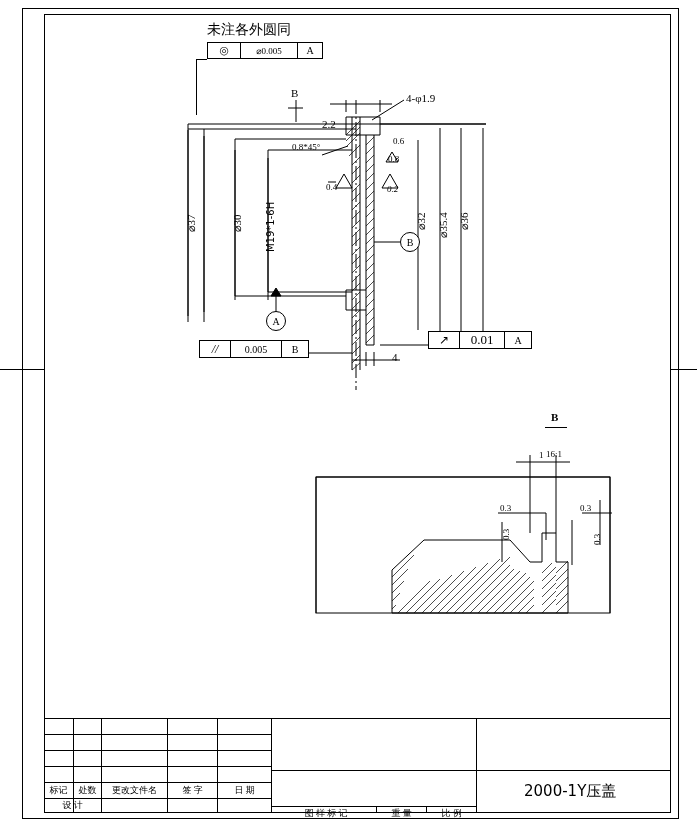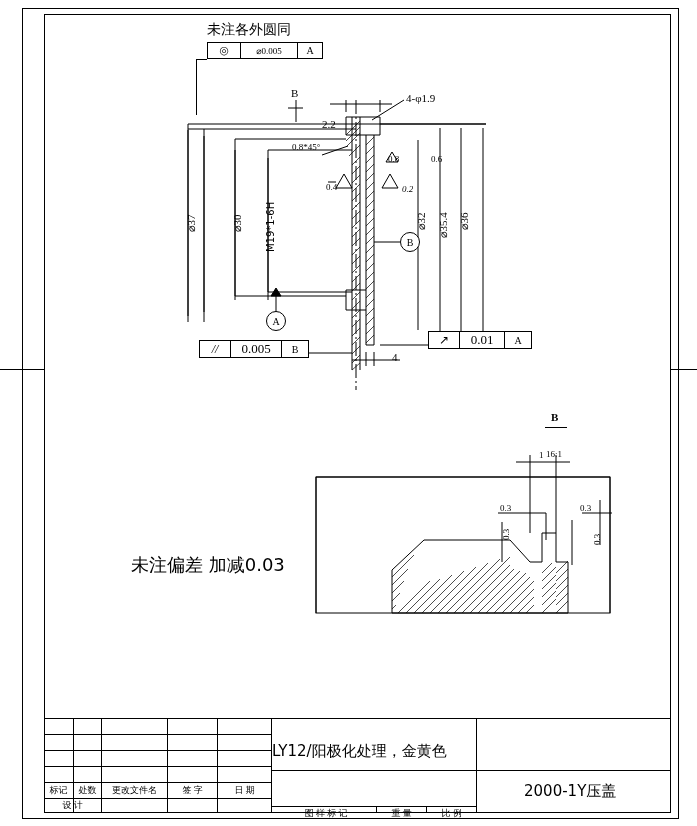"0.6" div.txt { margin-left: 38px -> none; top: 155px -> 137px }
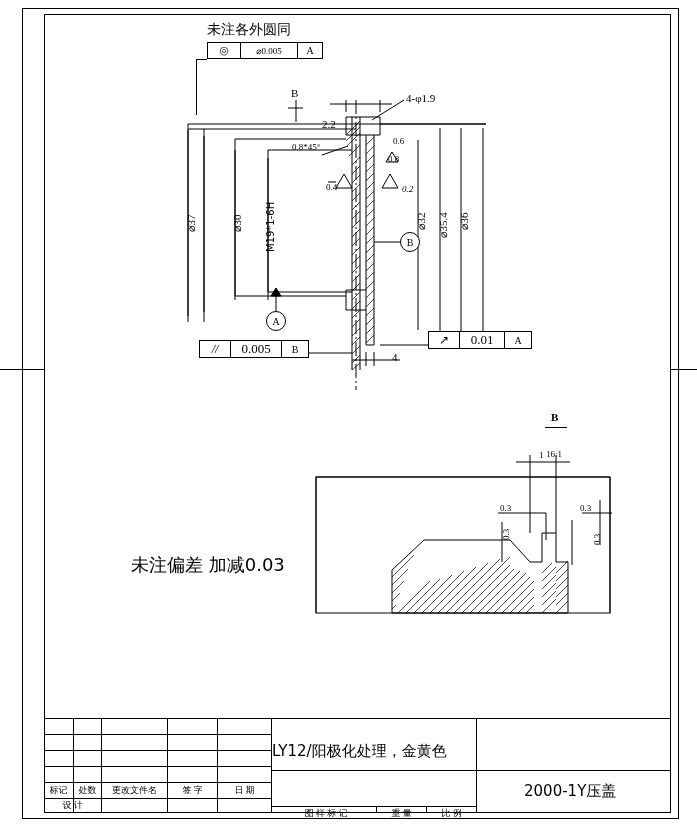"0.2" div.txt { left: 402px -> 387px }
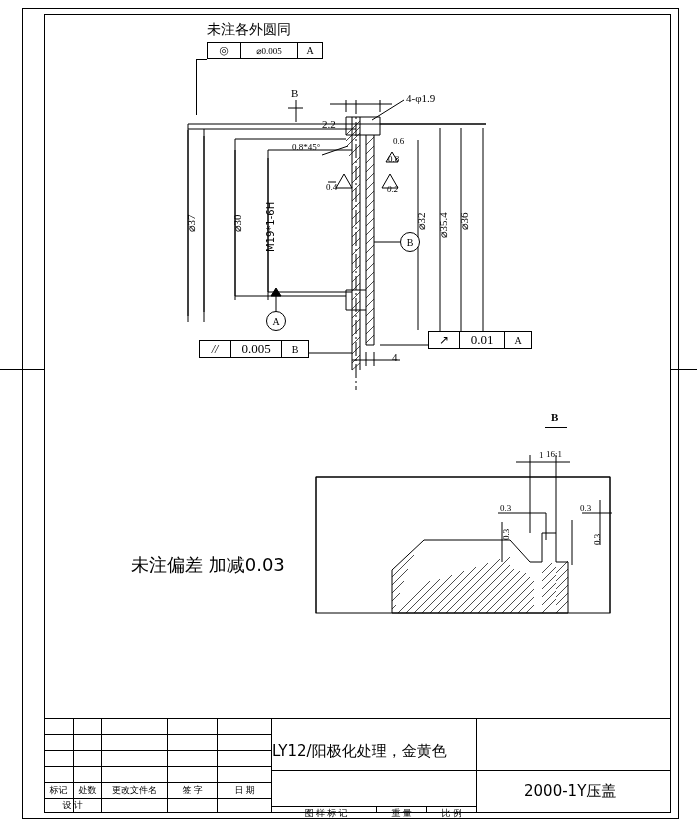"0.005" div { font-size: 13px -> 10px }
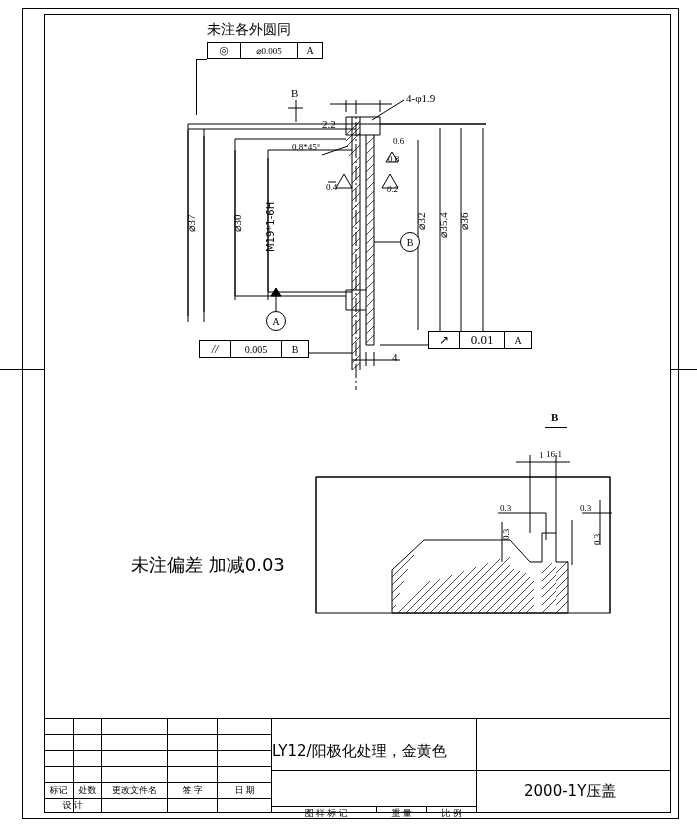"未注偏差 加减0.03" div.txt { html: <div>未注偏差 加减0.03</div> -> none }
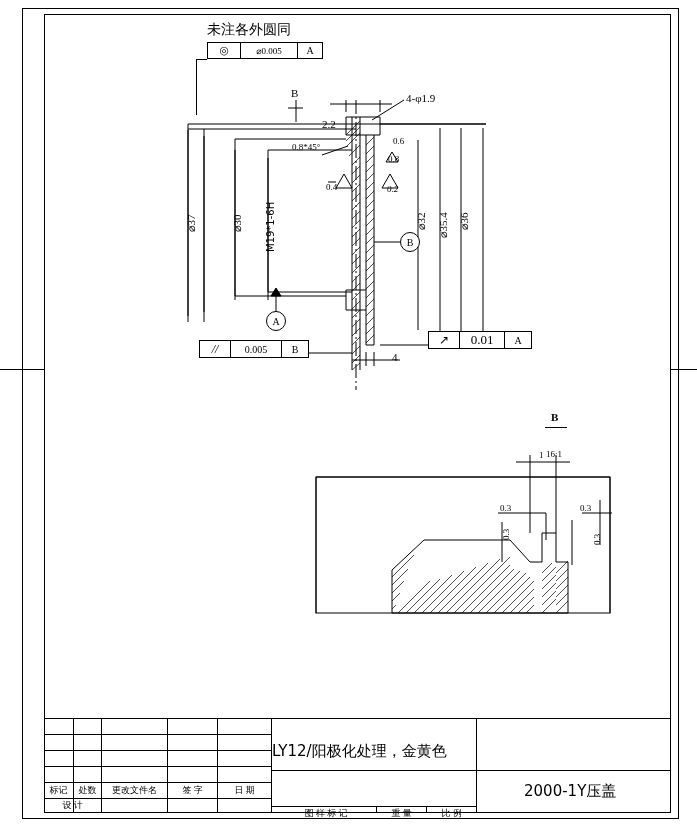"LY12/阳极化处理，金黄色" div.txt { html: <div>LY12/阳极化处理，金黄色</div> -> none }
